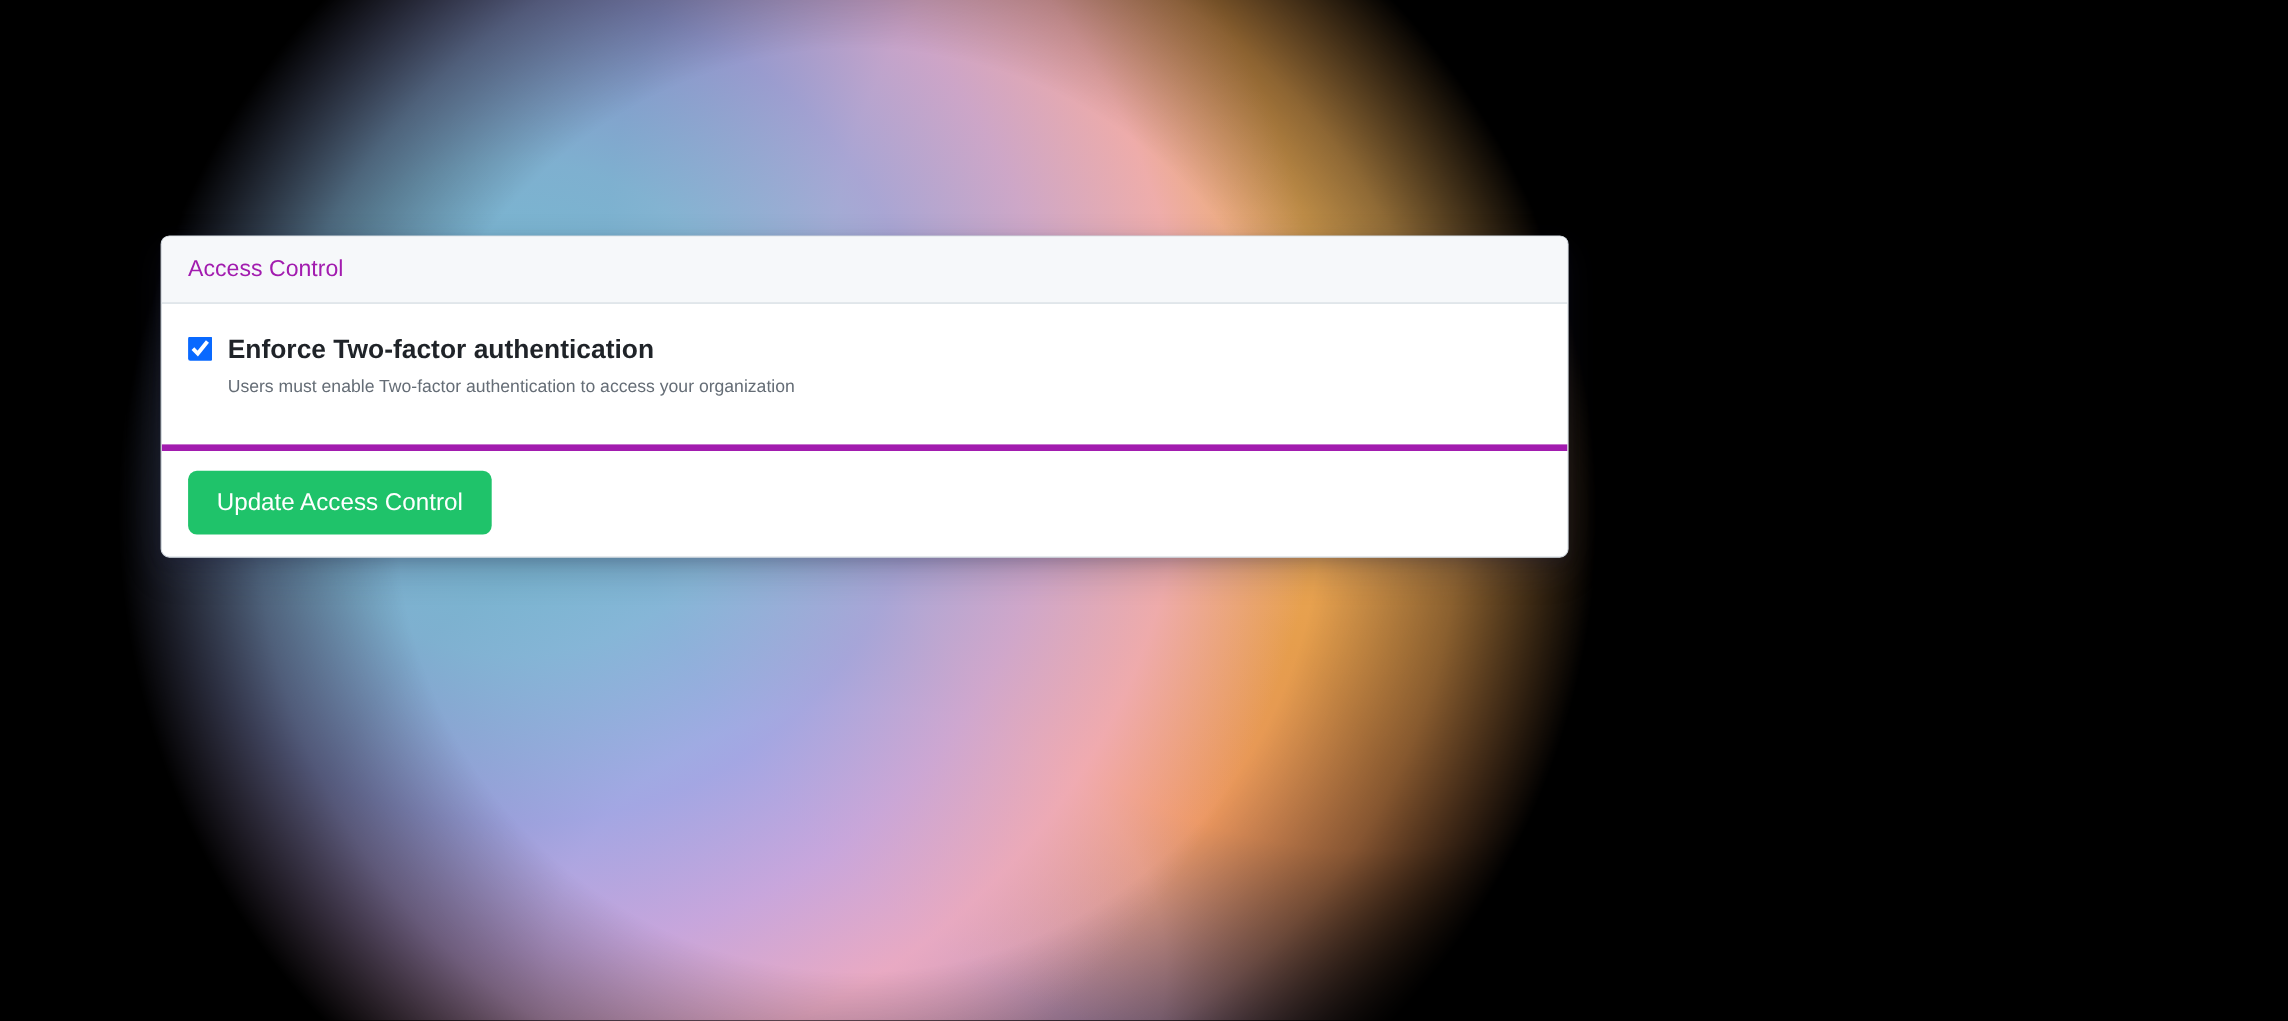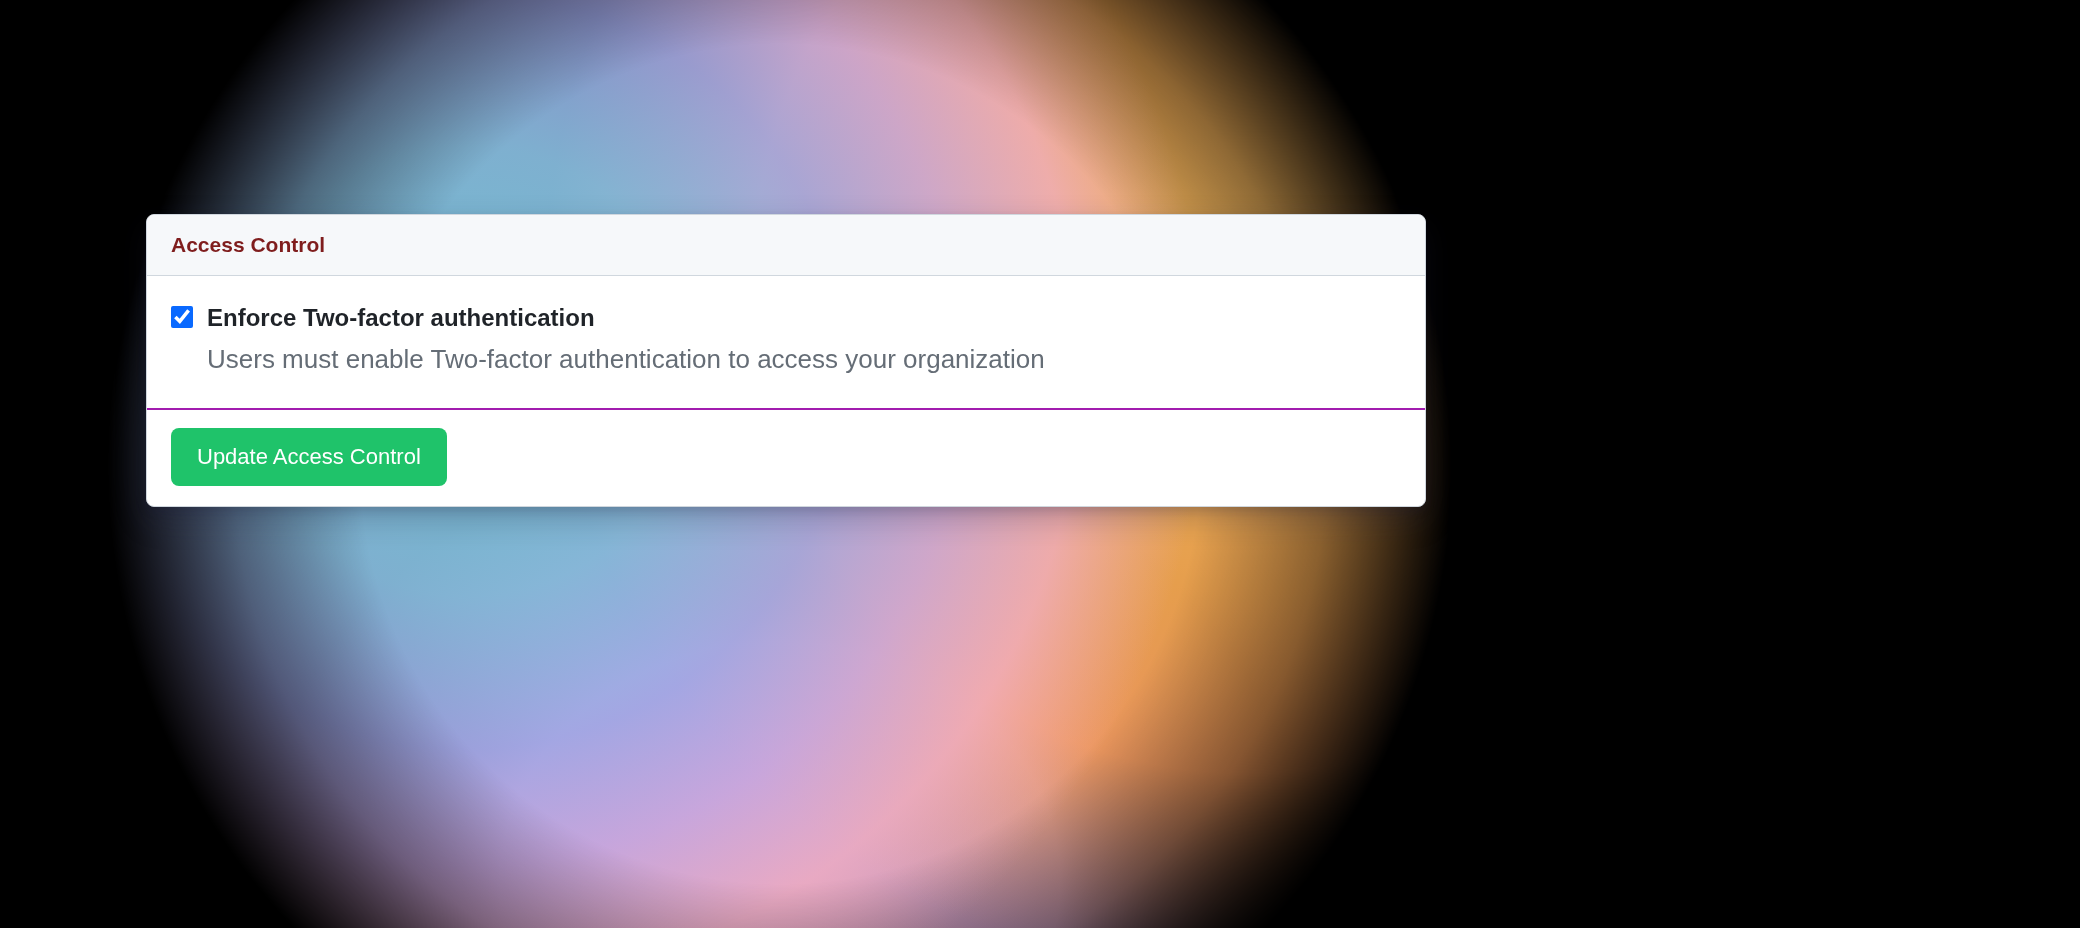"Access Control" .card-header-title { color: #7f1d1d -> #a21caf; font-weight: 700 -> 400 }
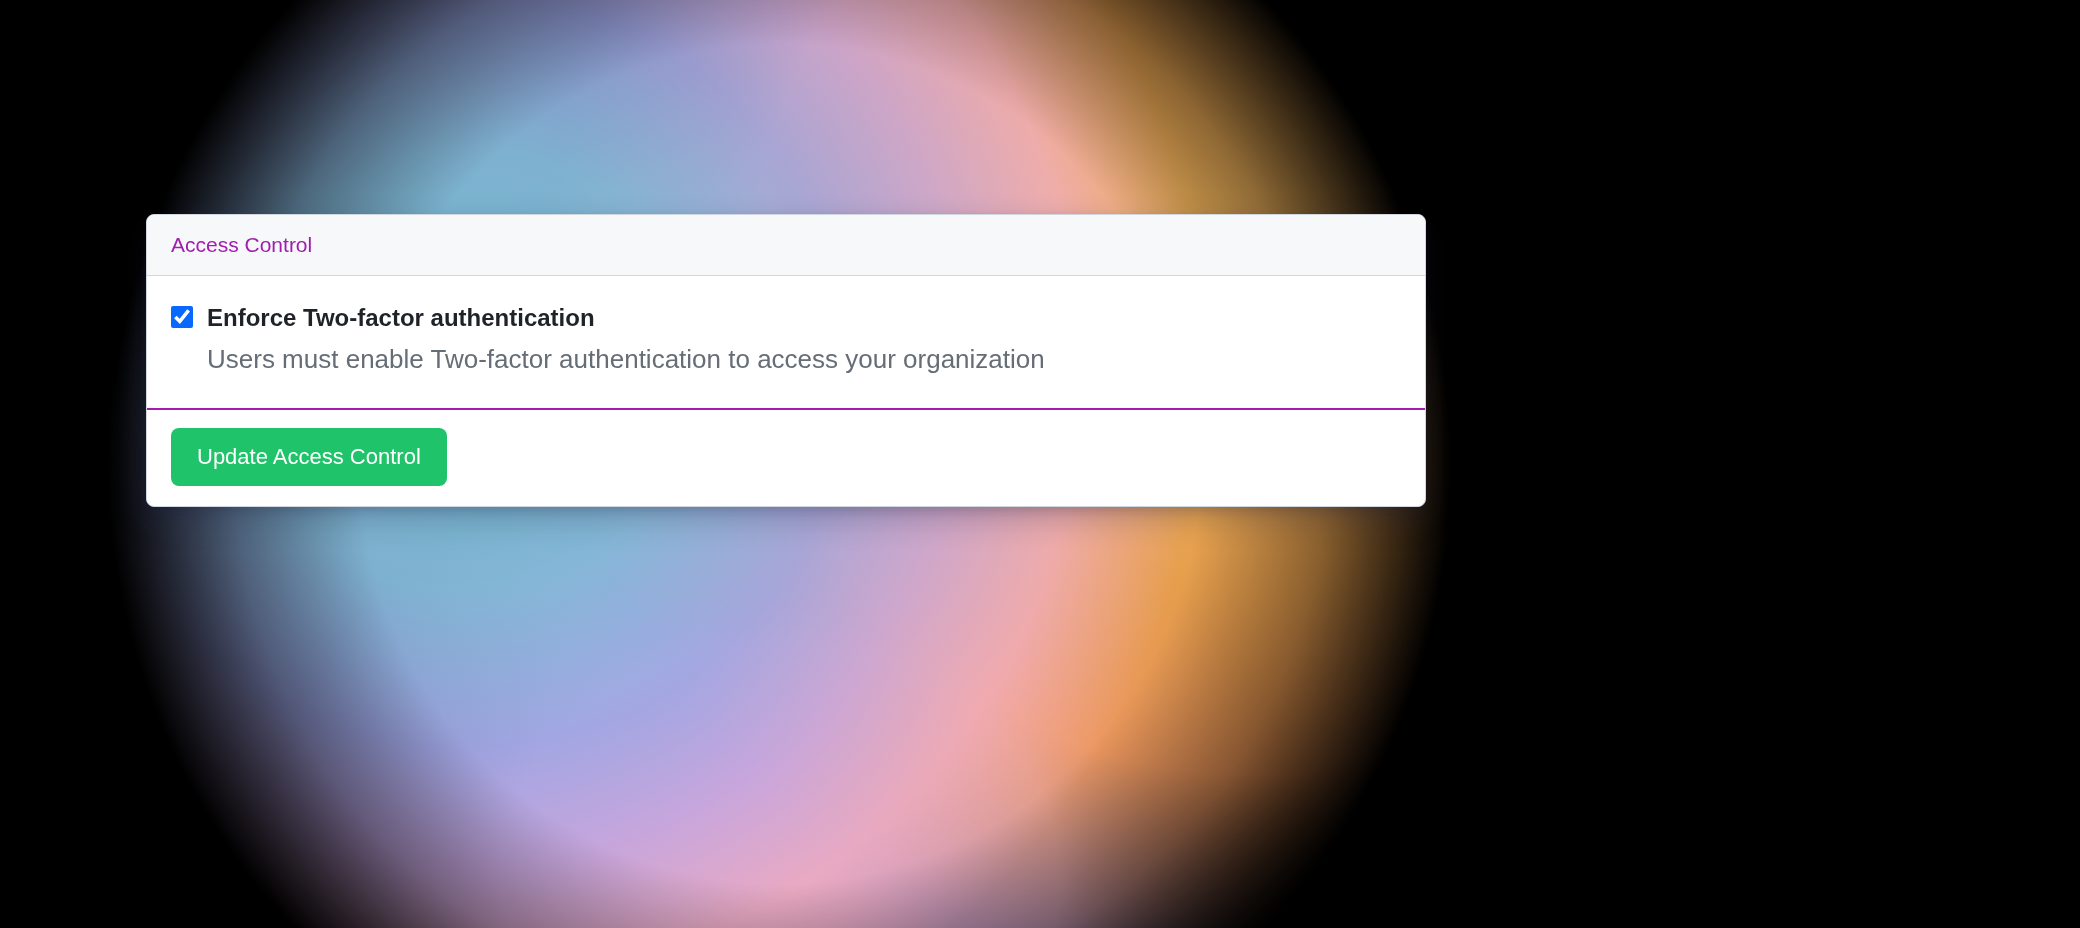"Enforce Two-factor authentication" .card-body { border-bottom: 2px solid #a21caf -> 6px solid #a21caf; padding: 26px 24px 30px 24px -> 26px 24px 40px 24px }
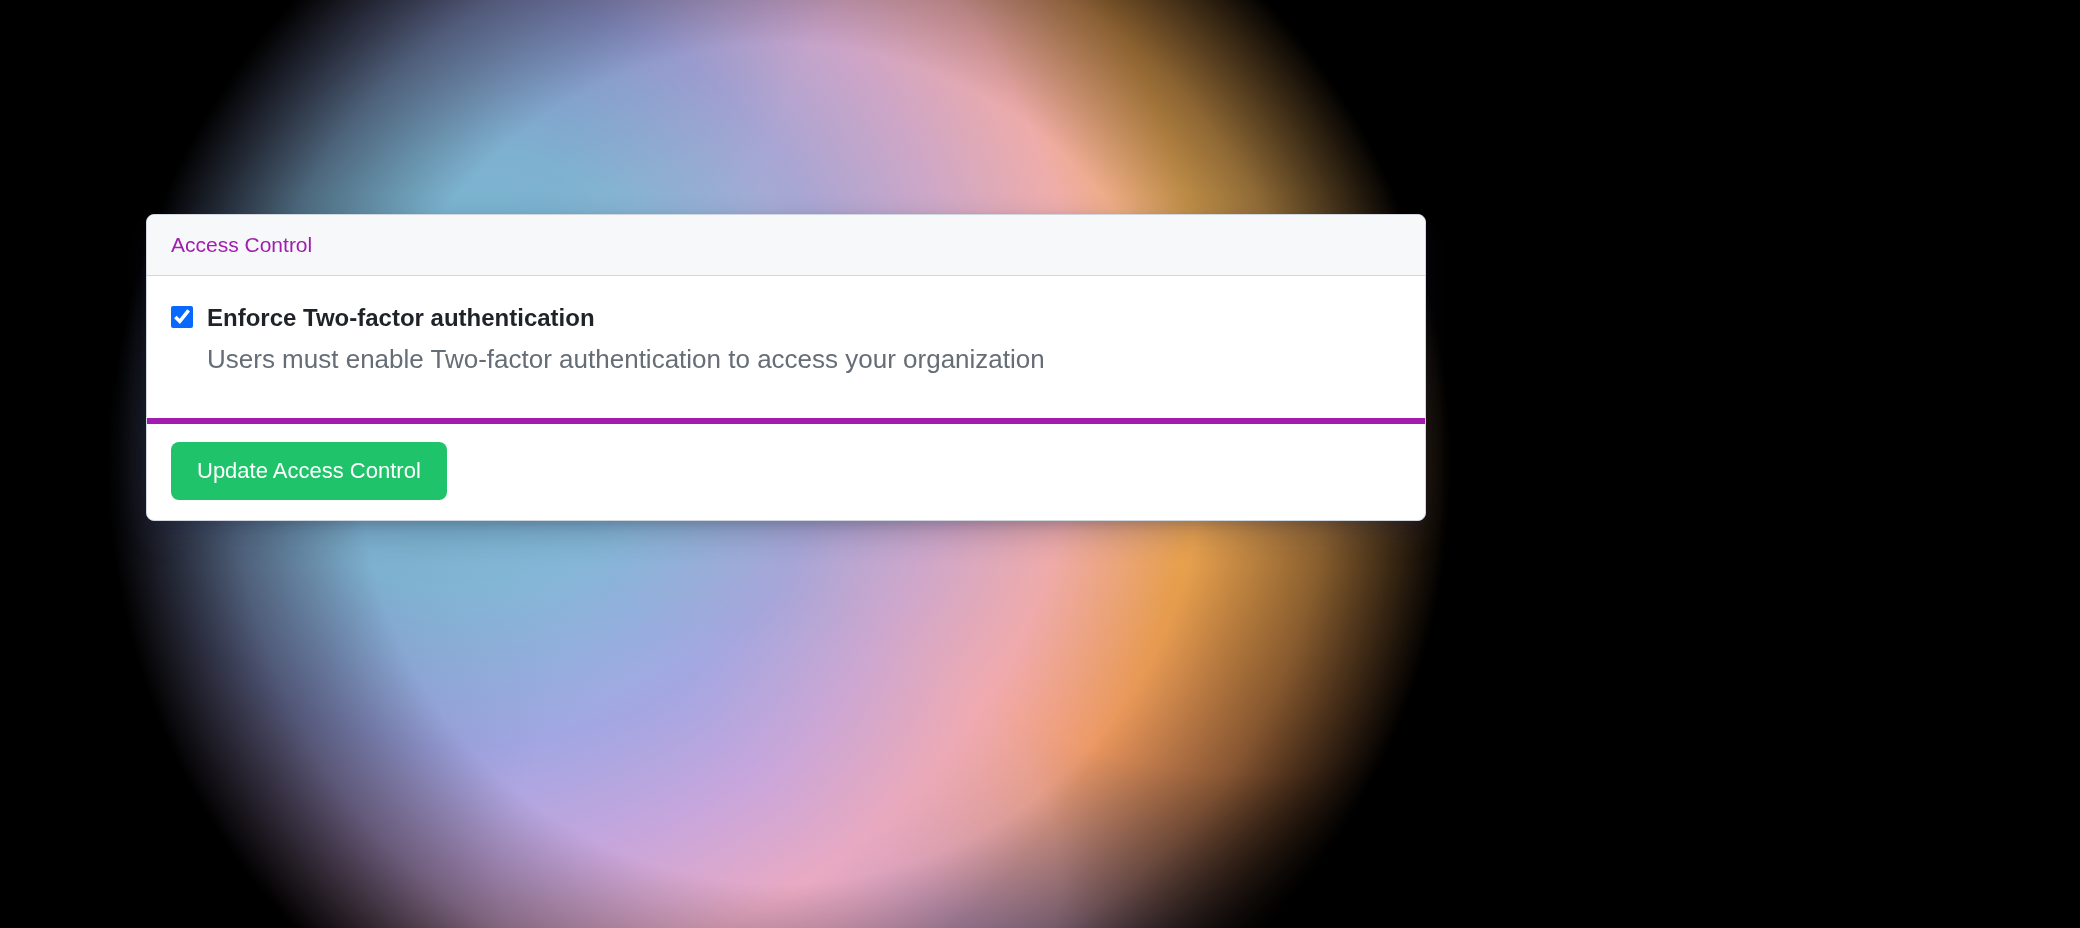"Users must enable Two-factor" .checkbox-description { font-size: 26px -> 16px }
